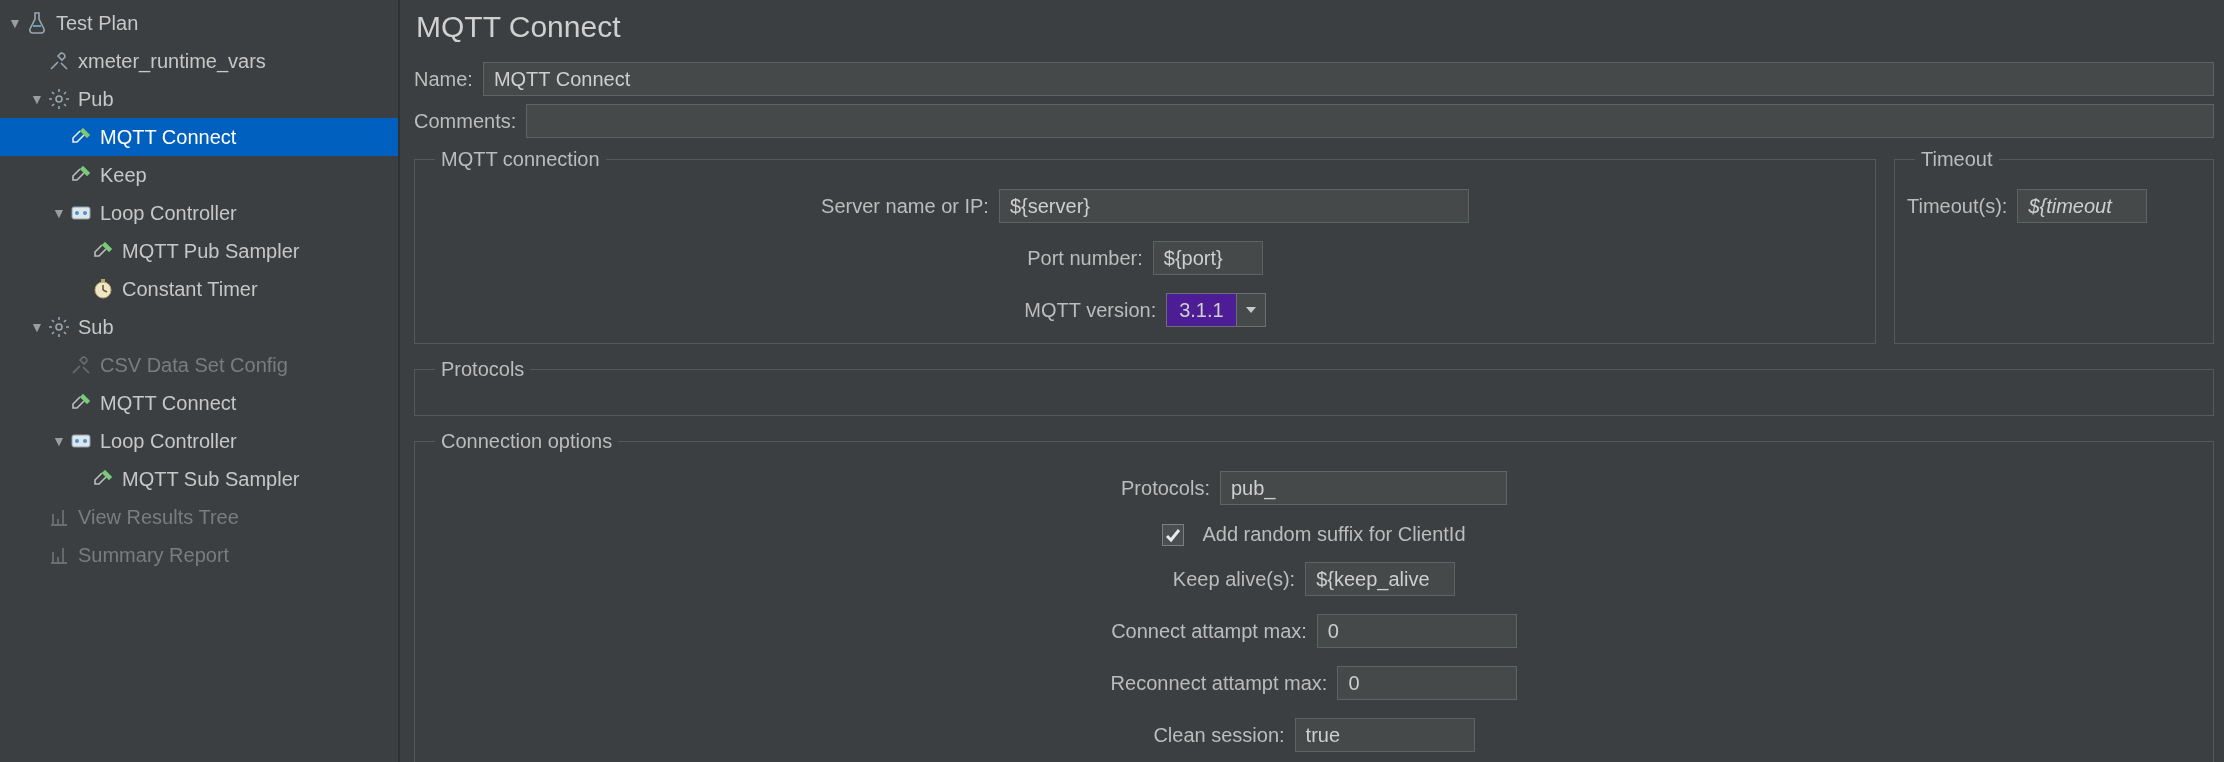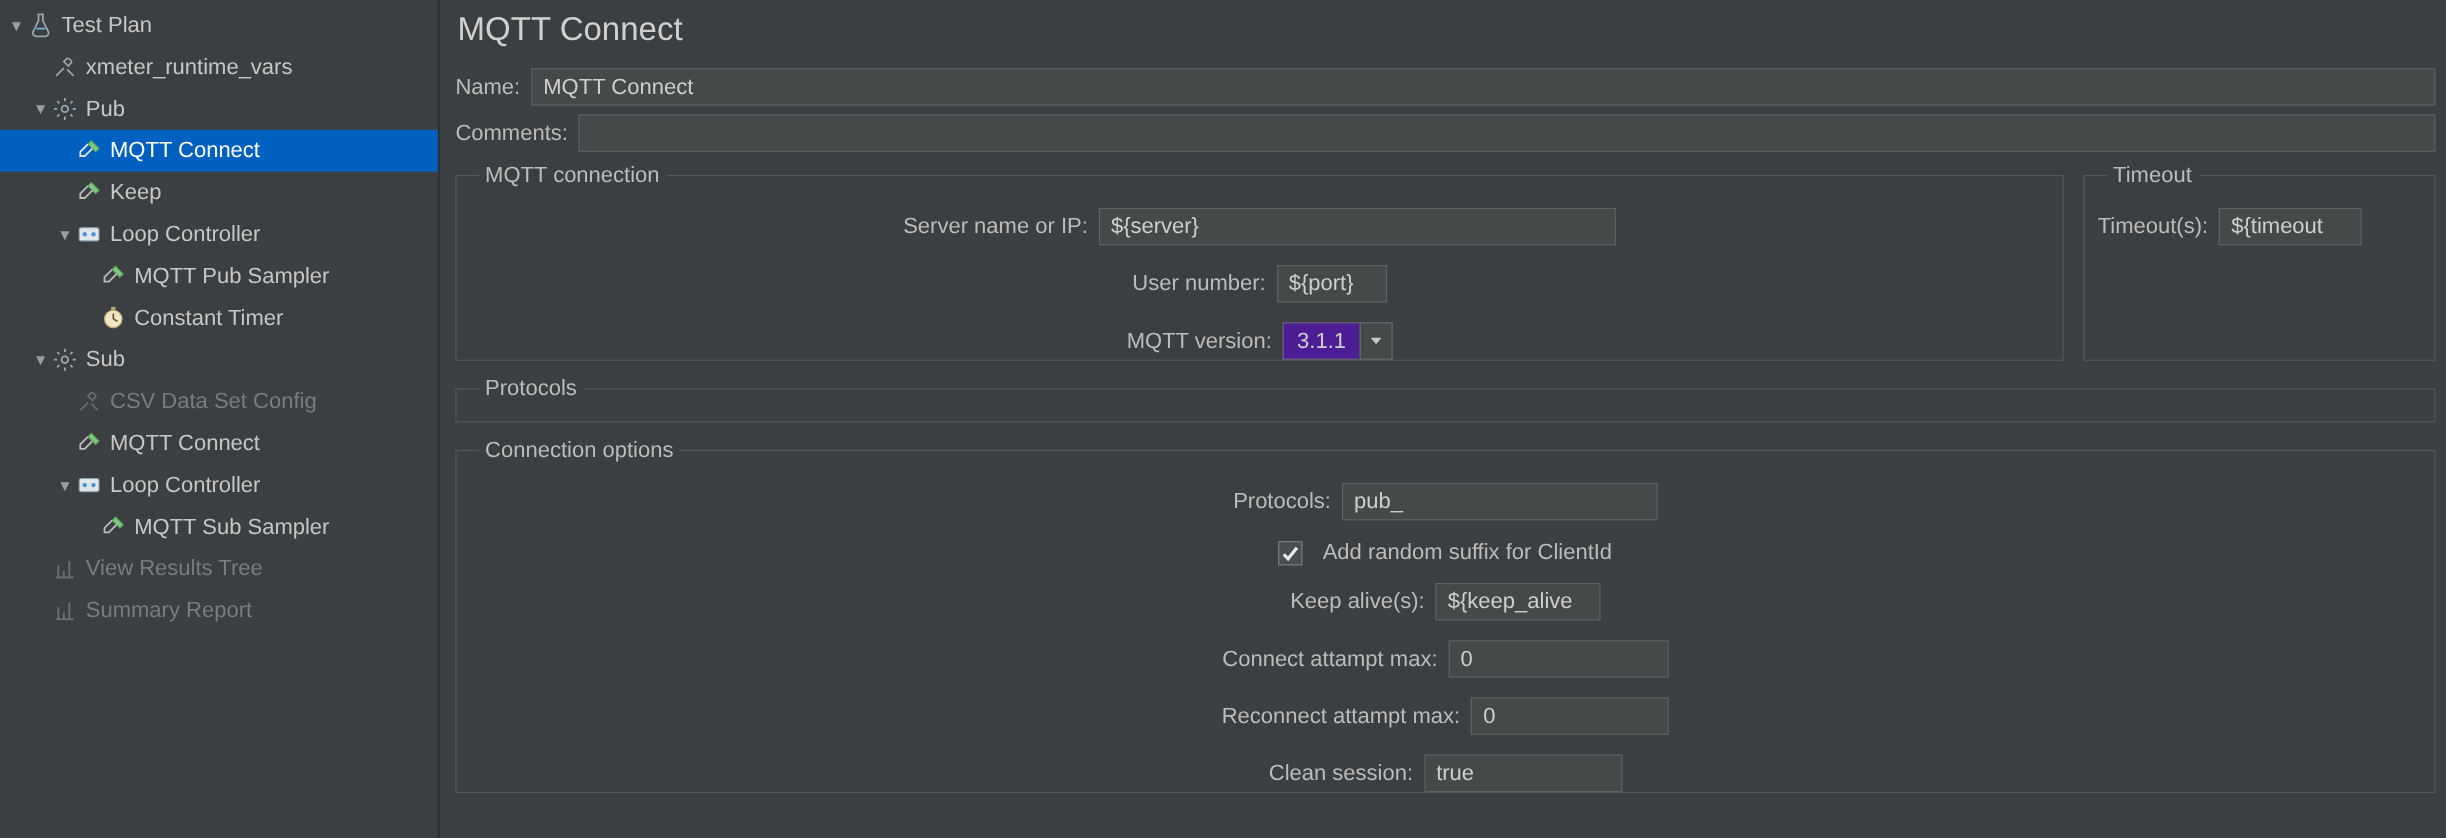"MQTT connection" fieldset.group { padding: 18px 12px 0 12px -> 18px 12px 16px 12px }
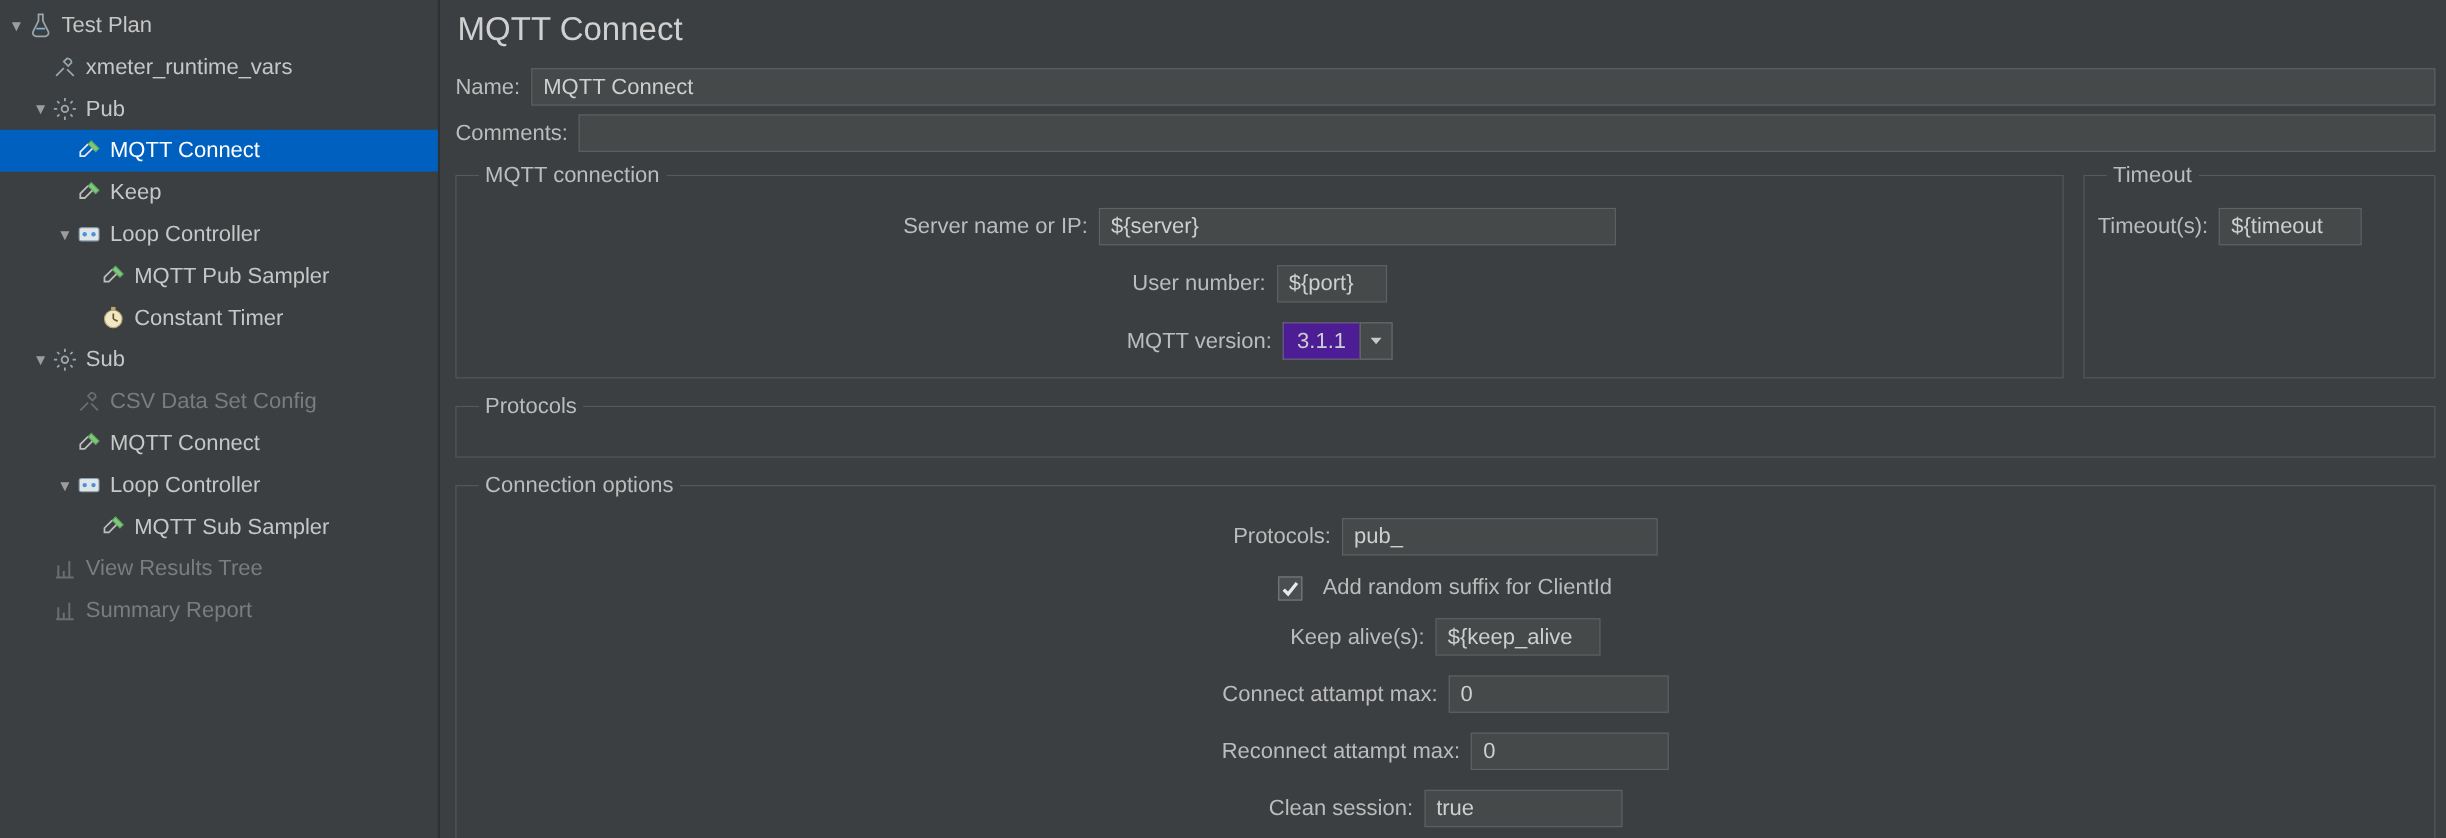"${timeout" input.input { font-style: none -> italic }
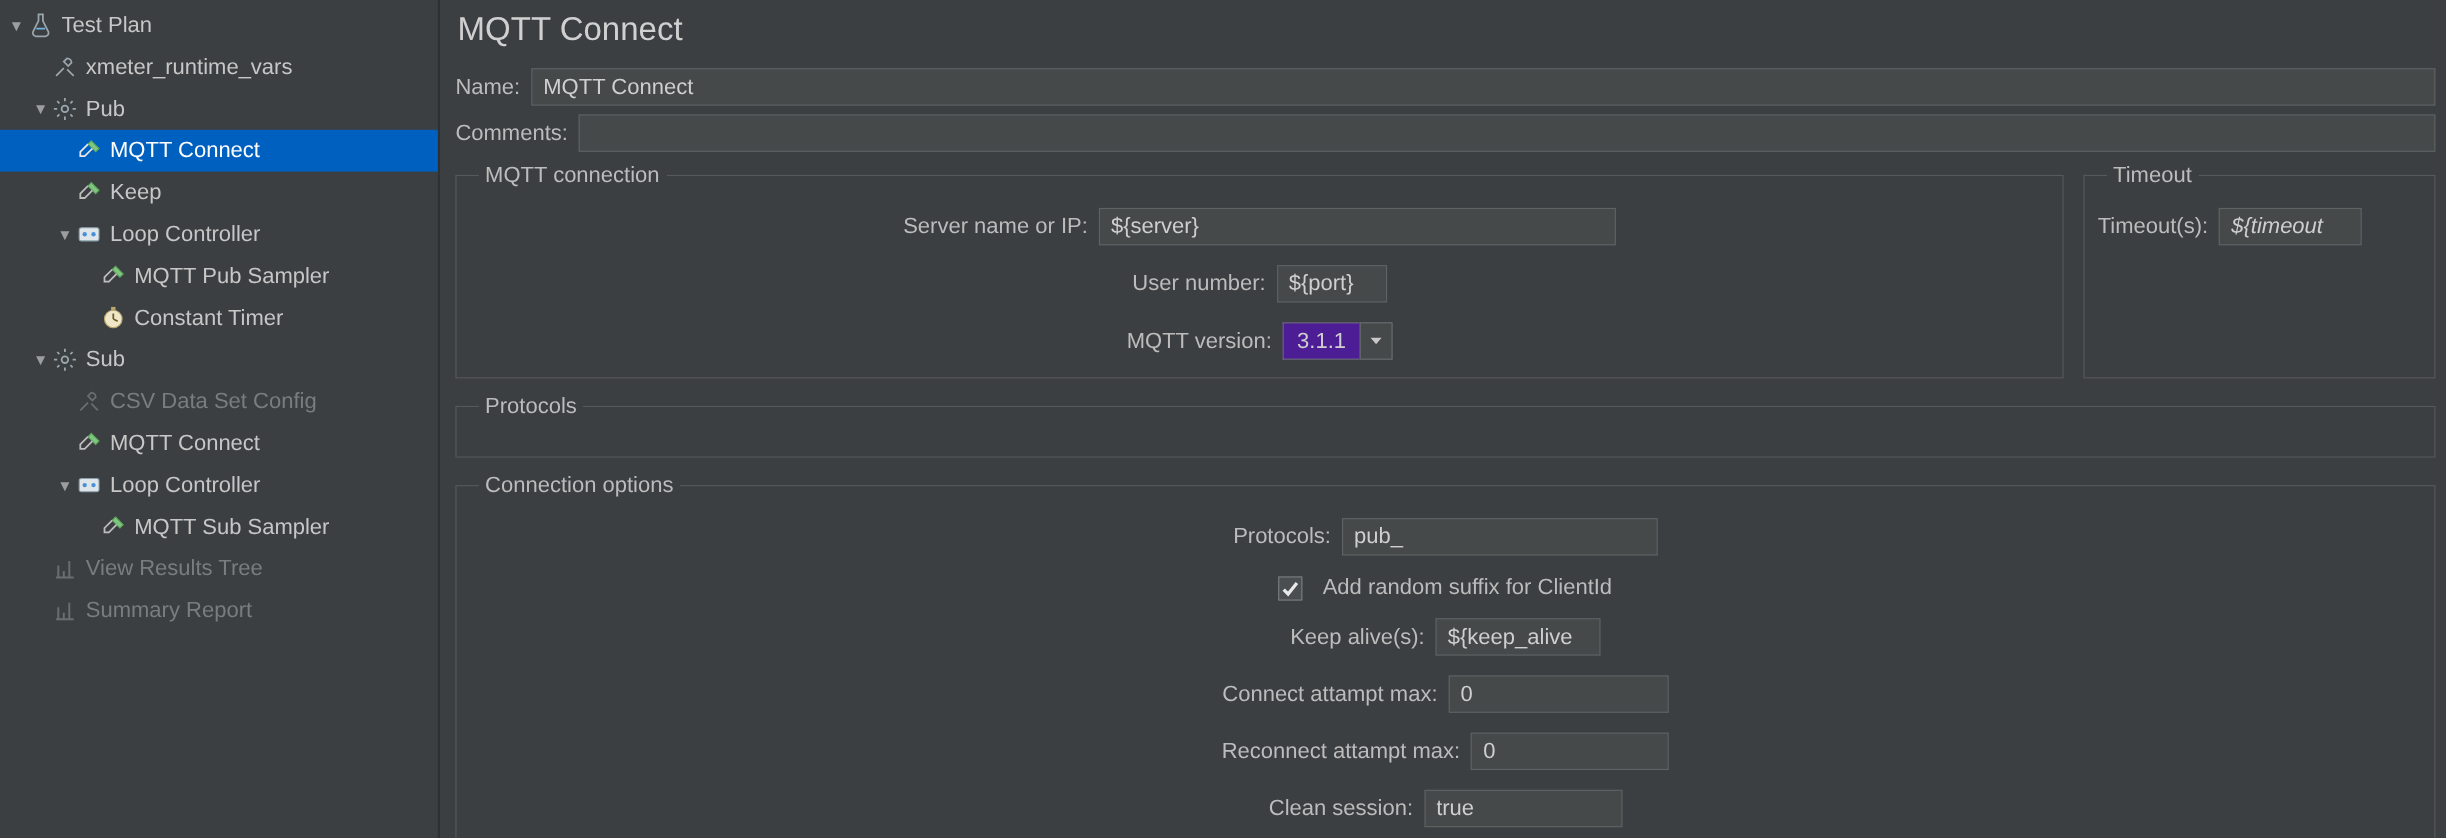"User number:" span.lbl { text: User -> Port }
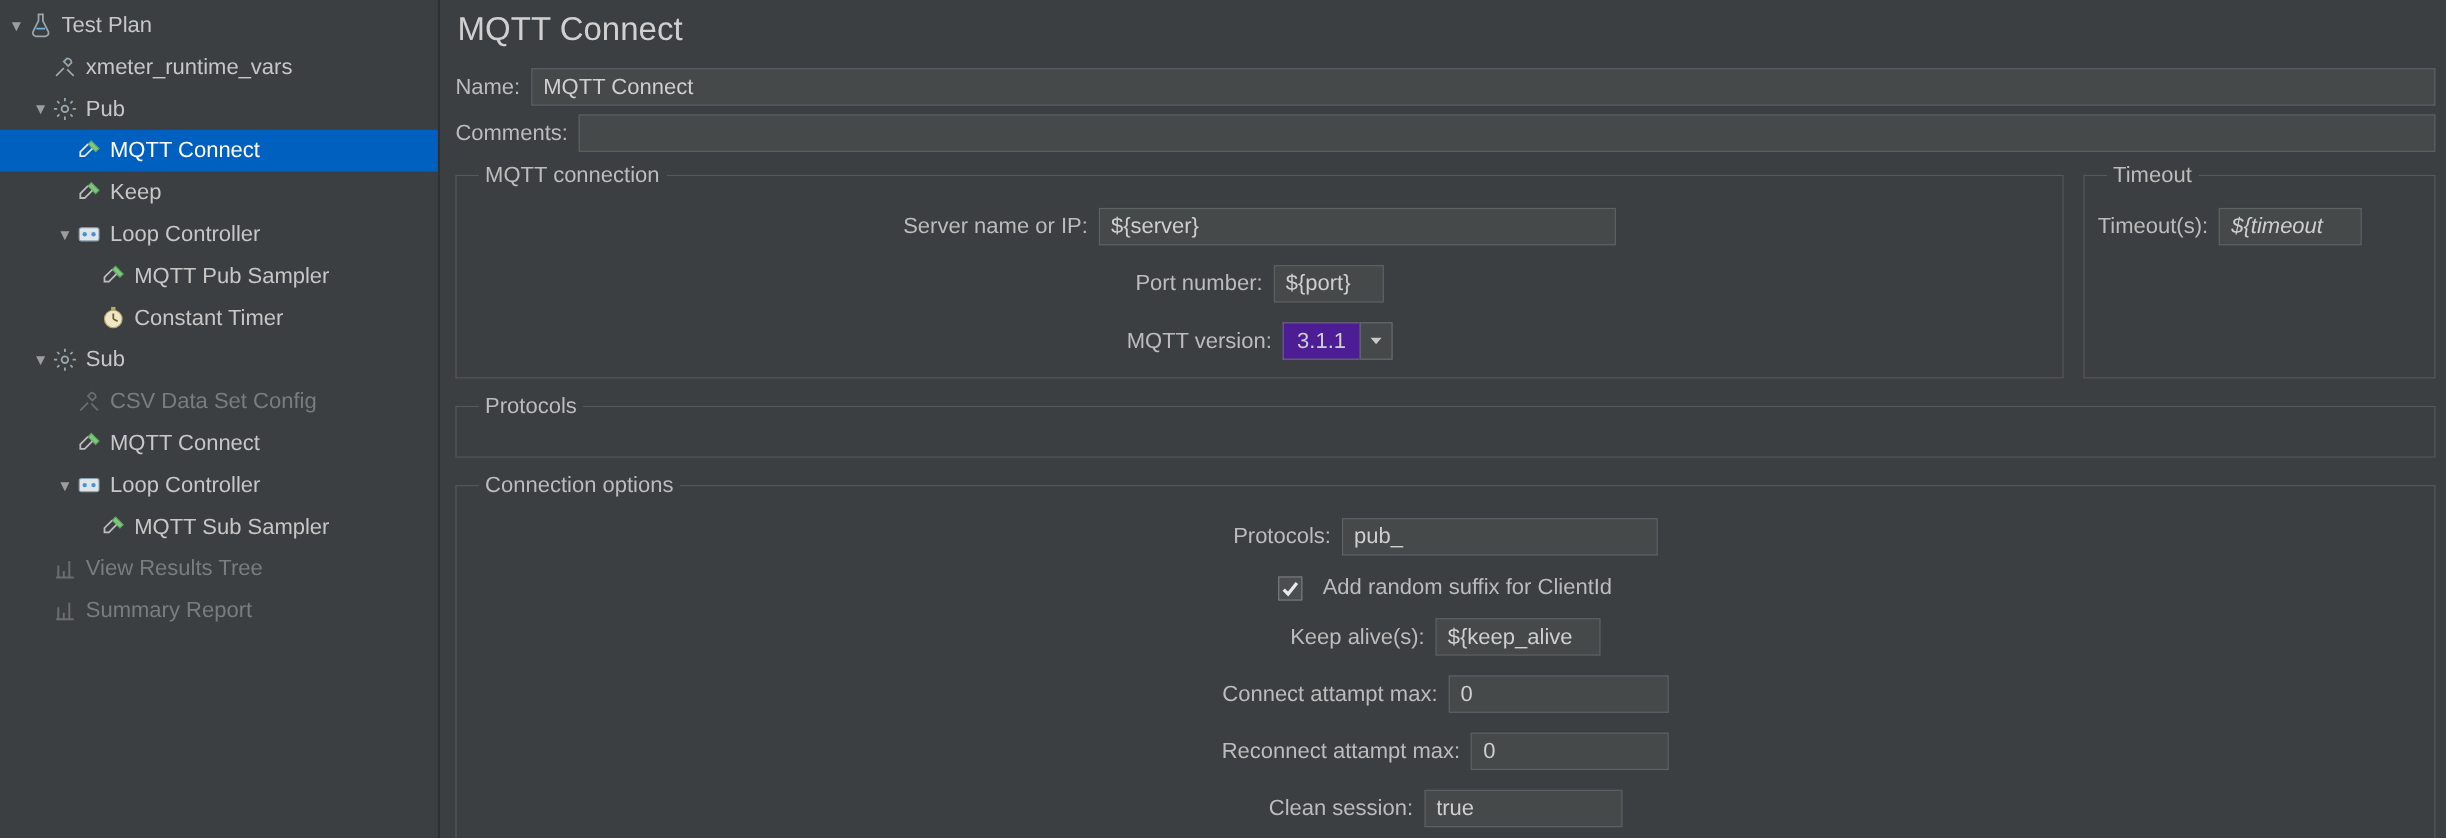"${port}" input.input { width: 100px -> 110px }
